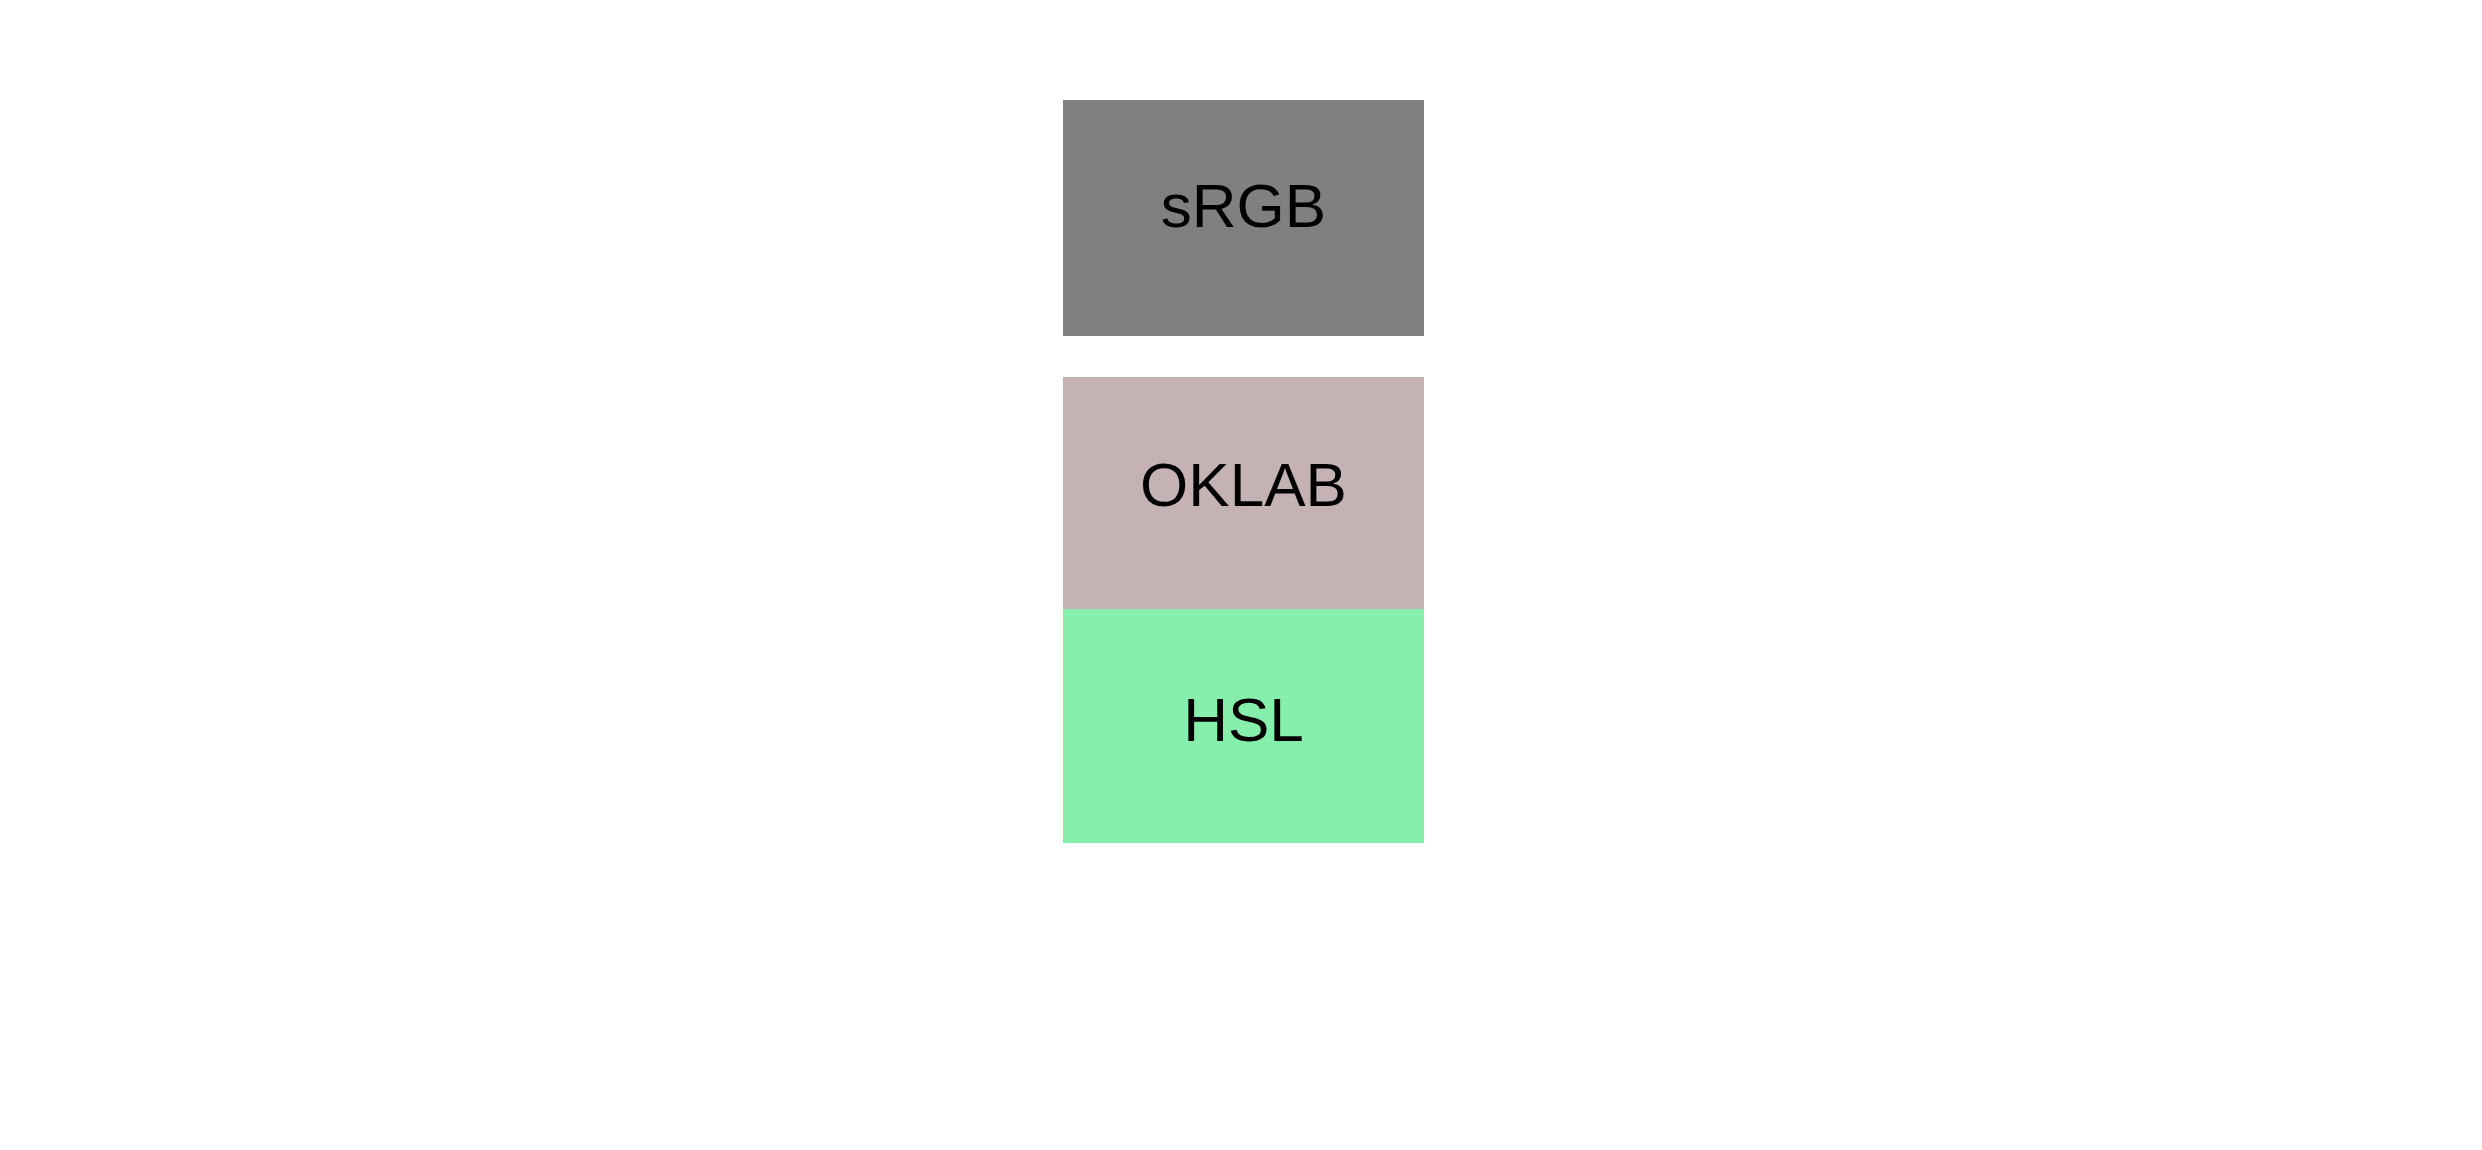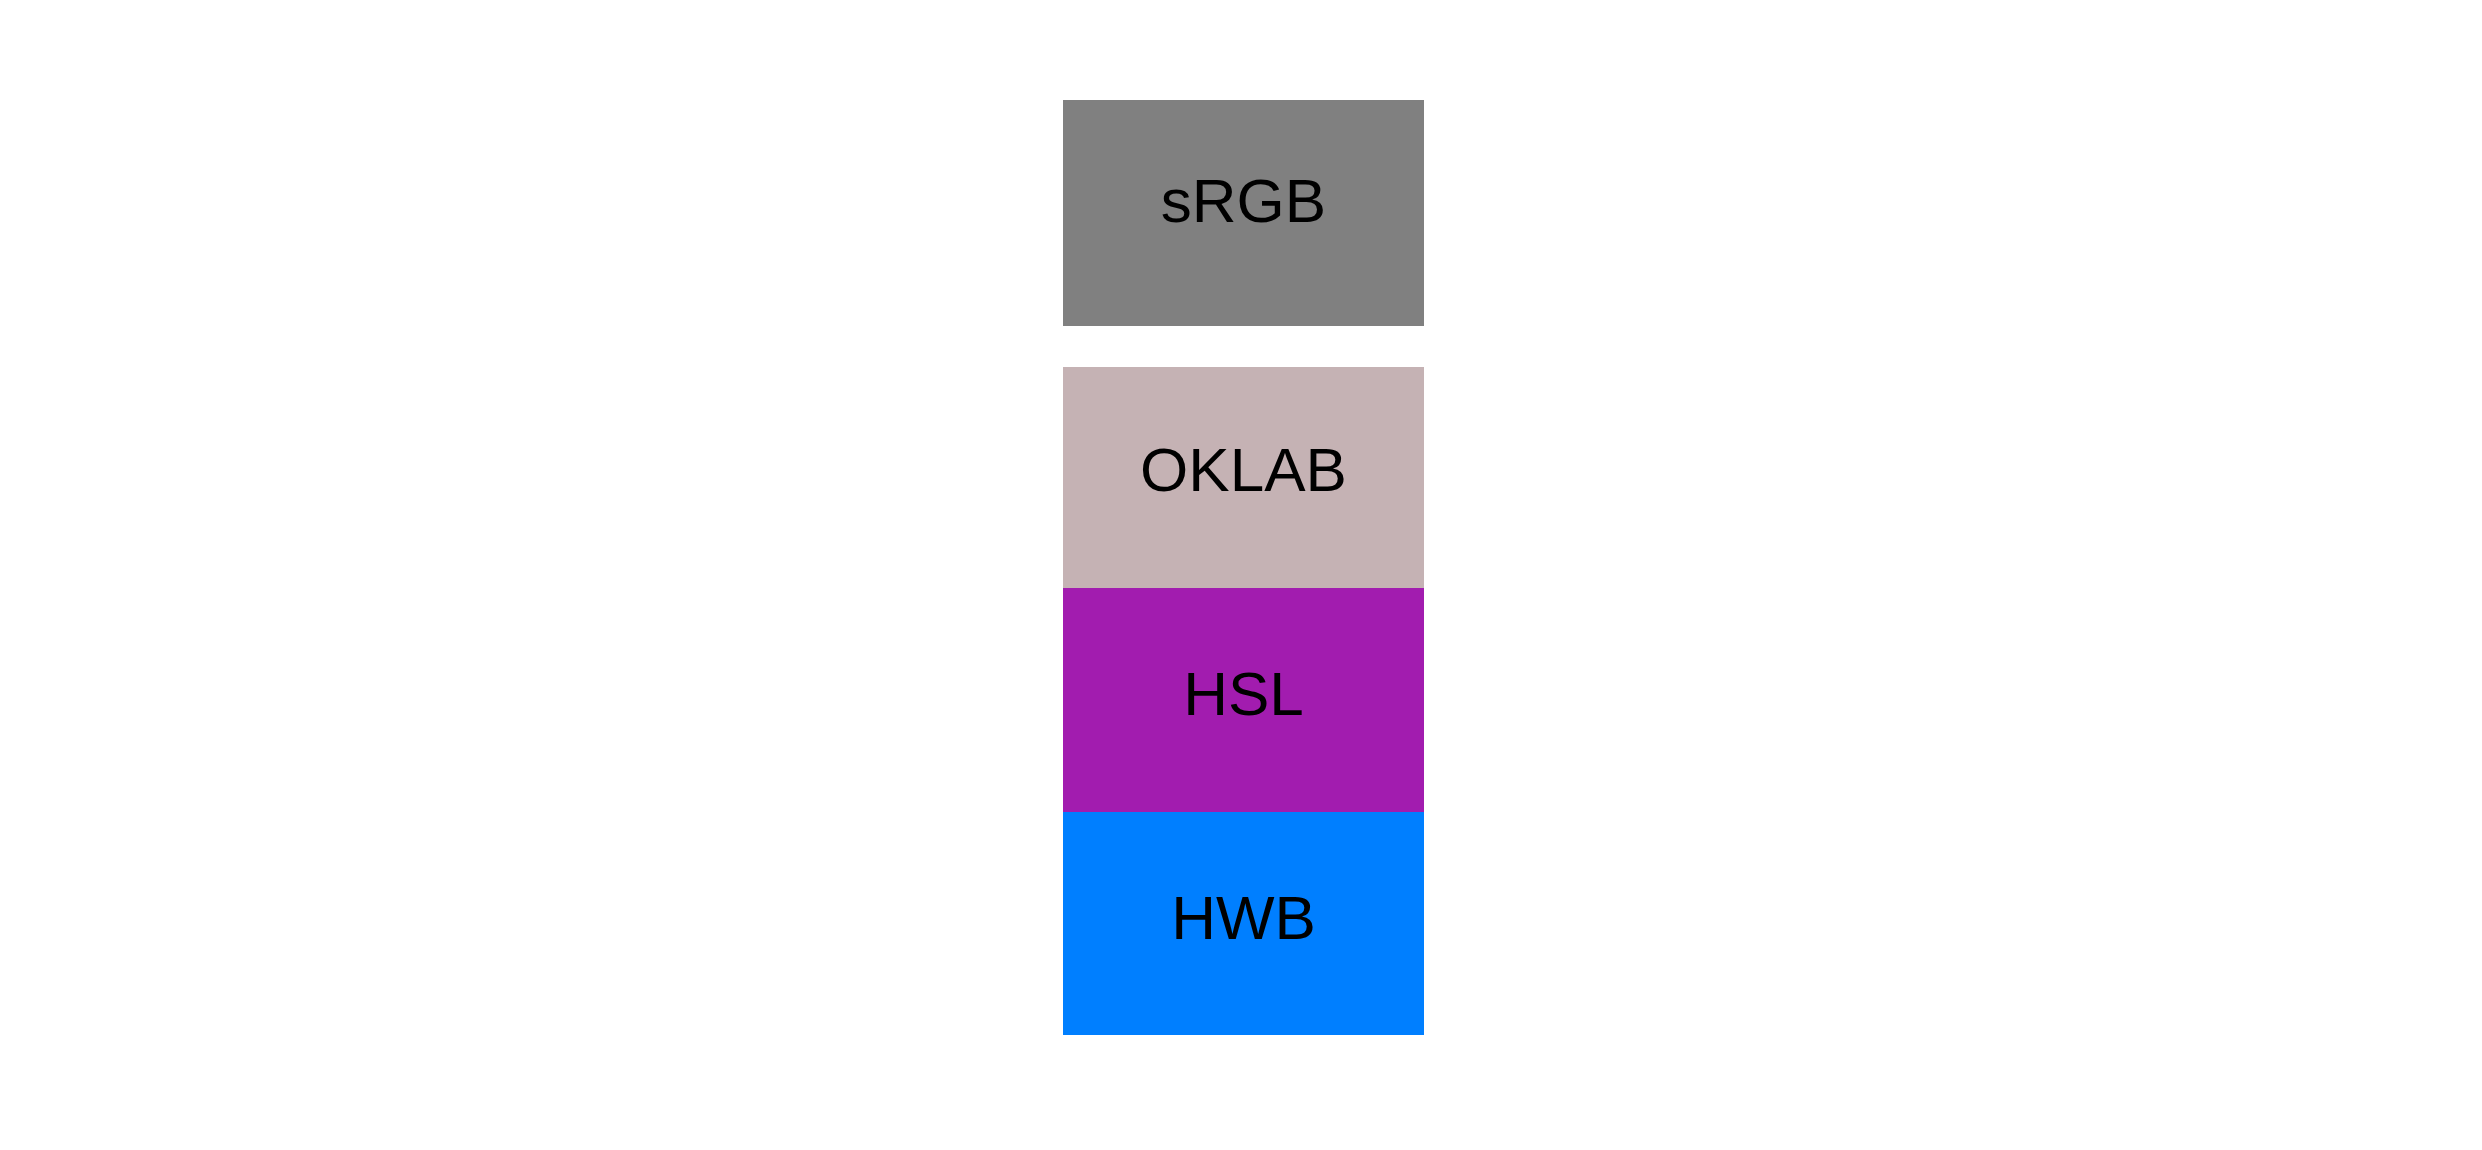"HSL" div.swatch { background-color: #a21caf -> #86efac }
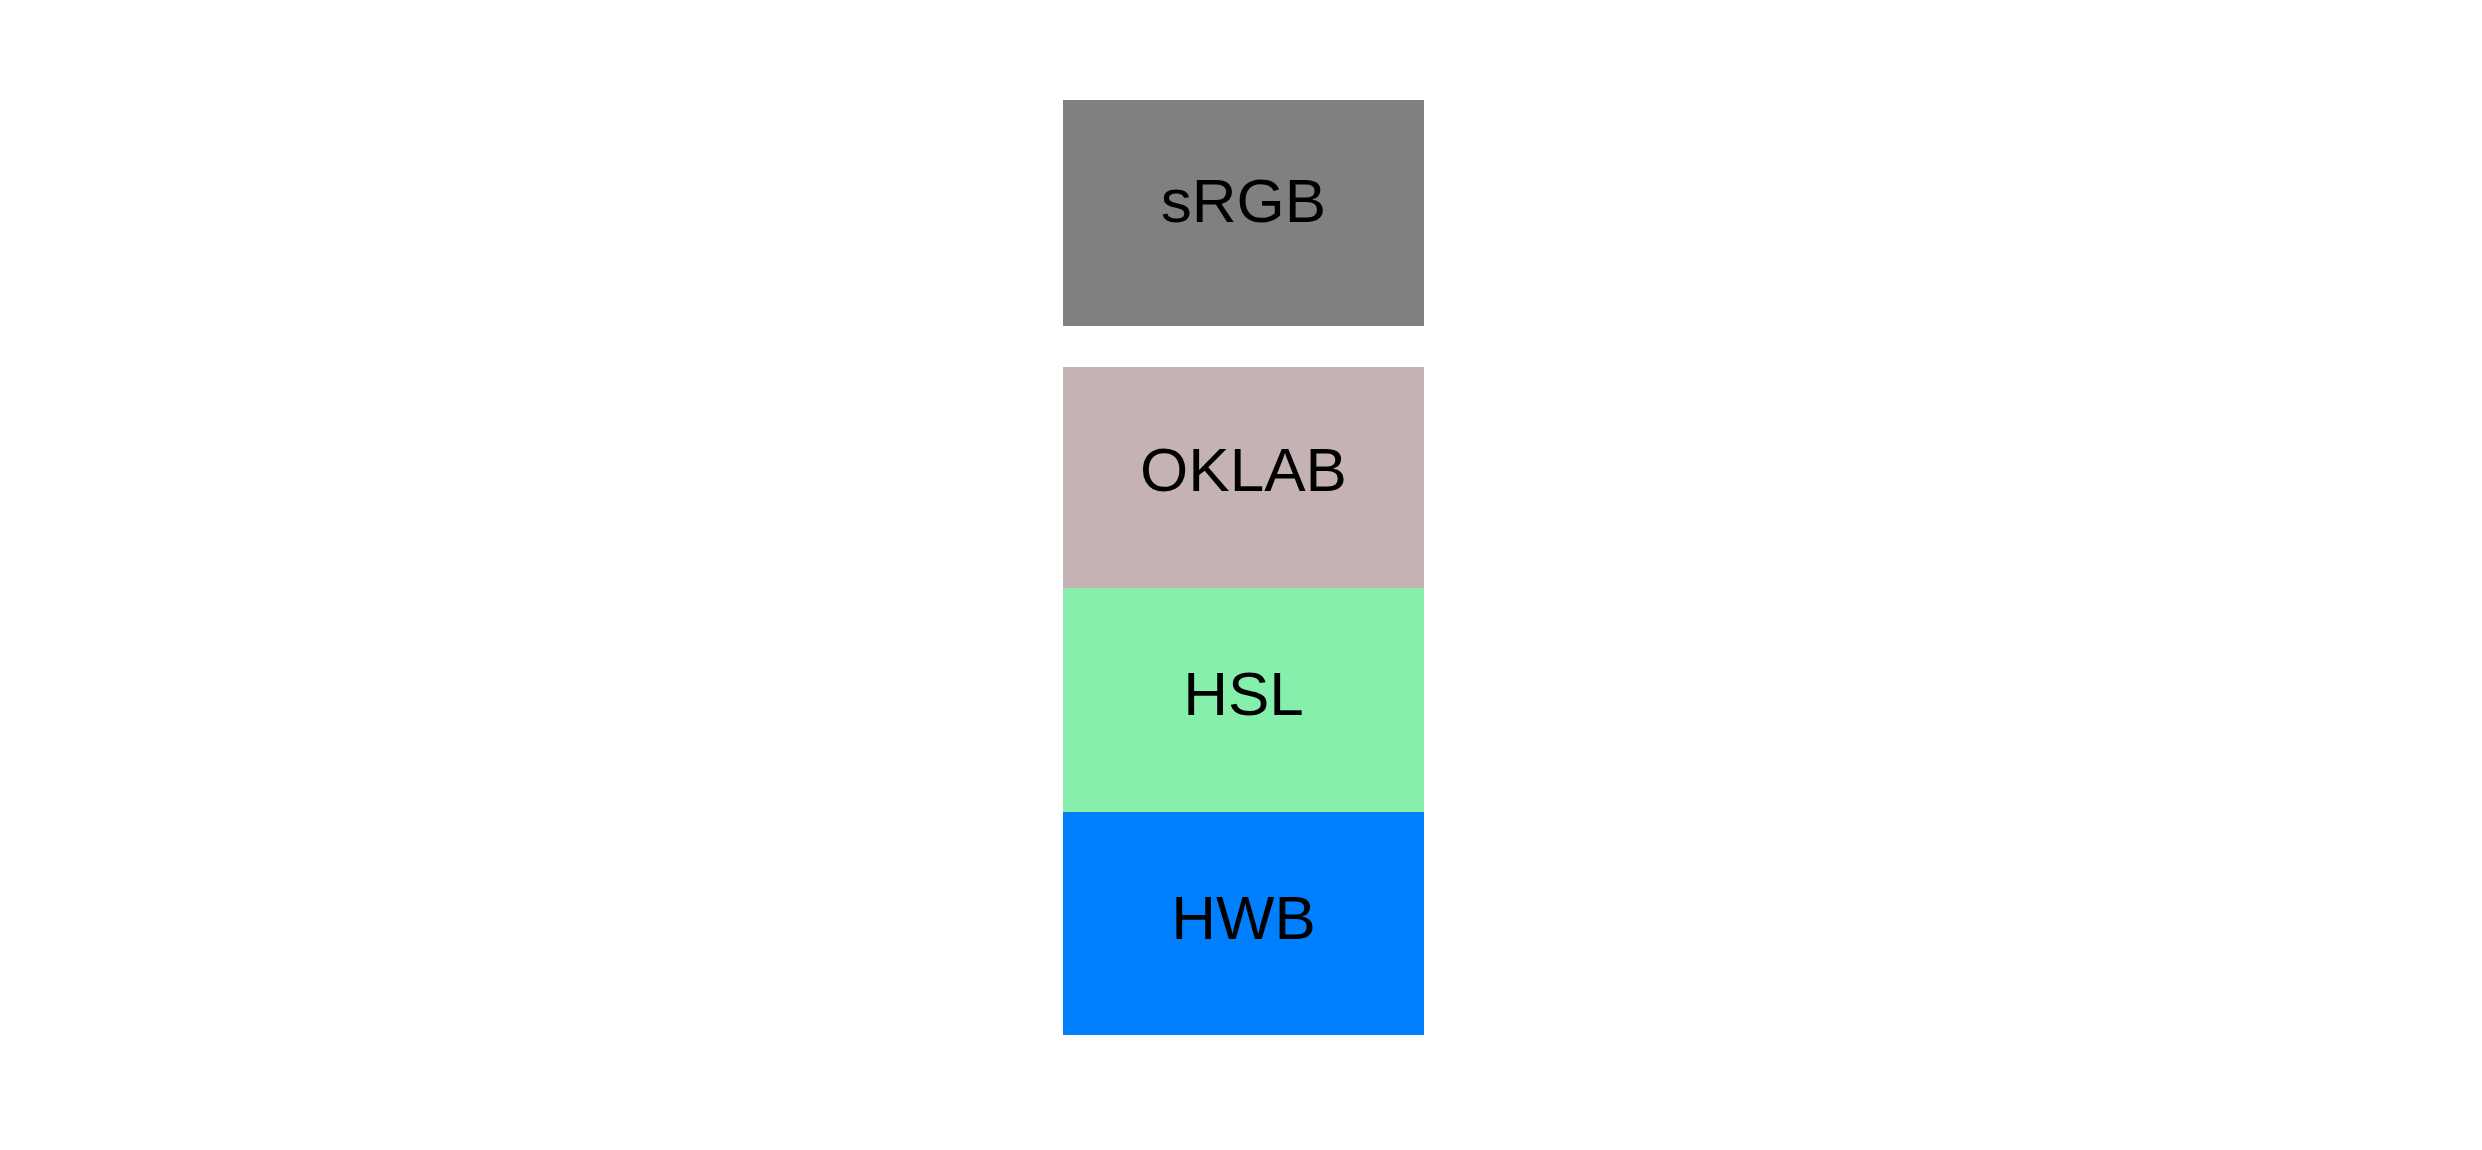"HWB" div.swatch { html: <div> <span>HWB</span> </div> -> none }
